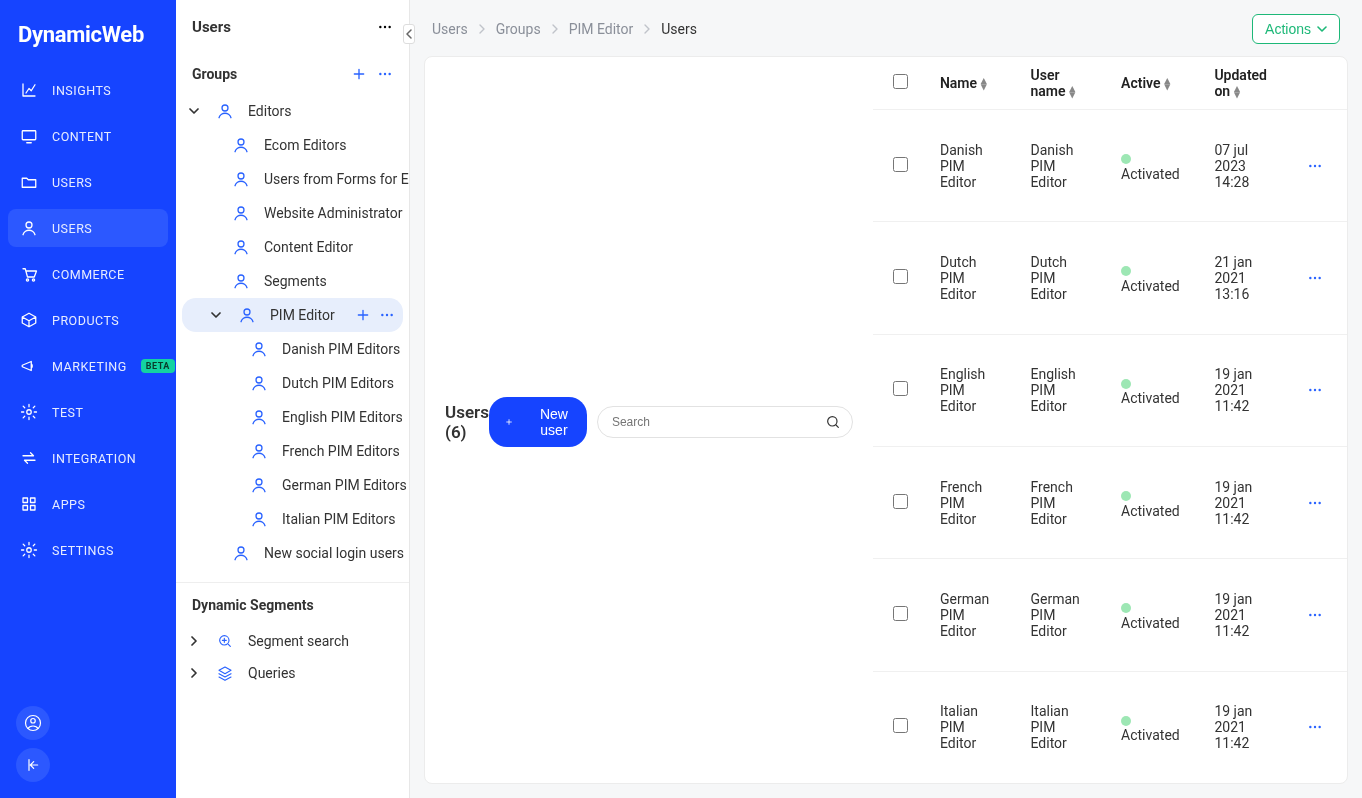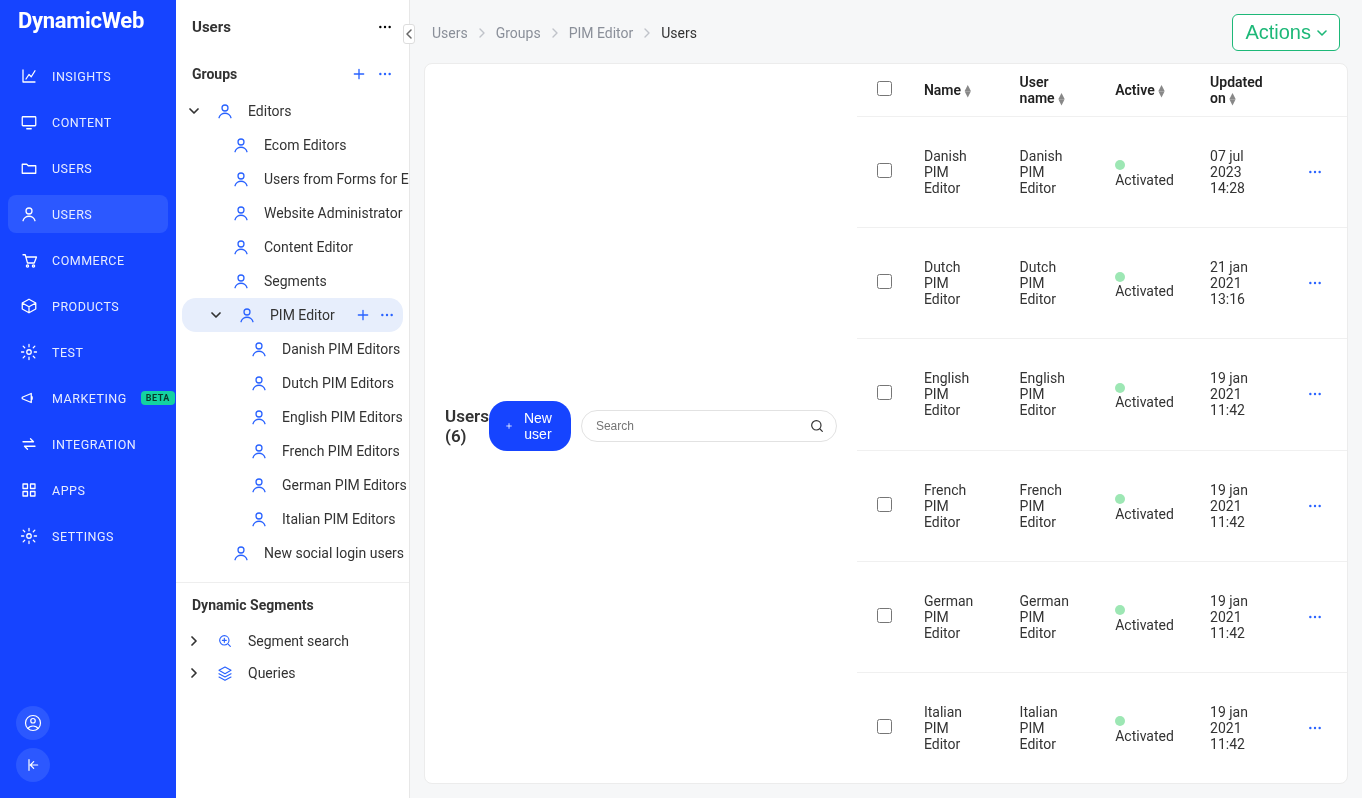"DynamicWeb" .brand { padding: 8px 18px 24px -> 22px 18px 24px }
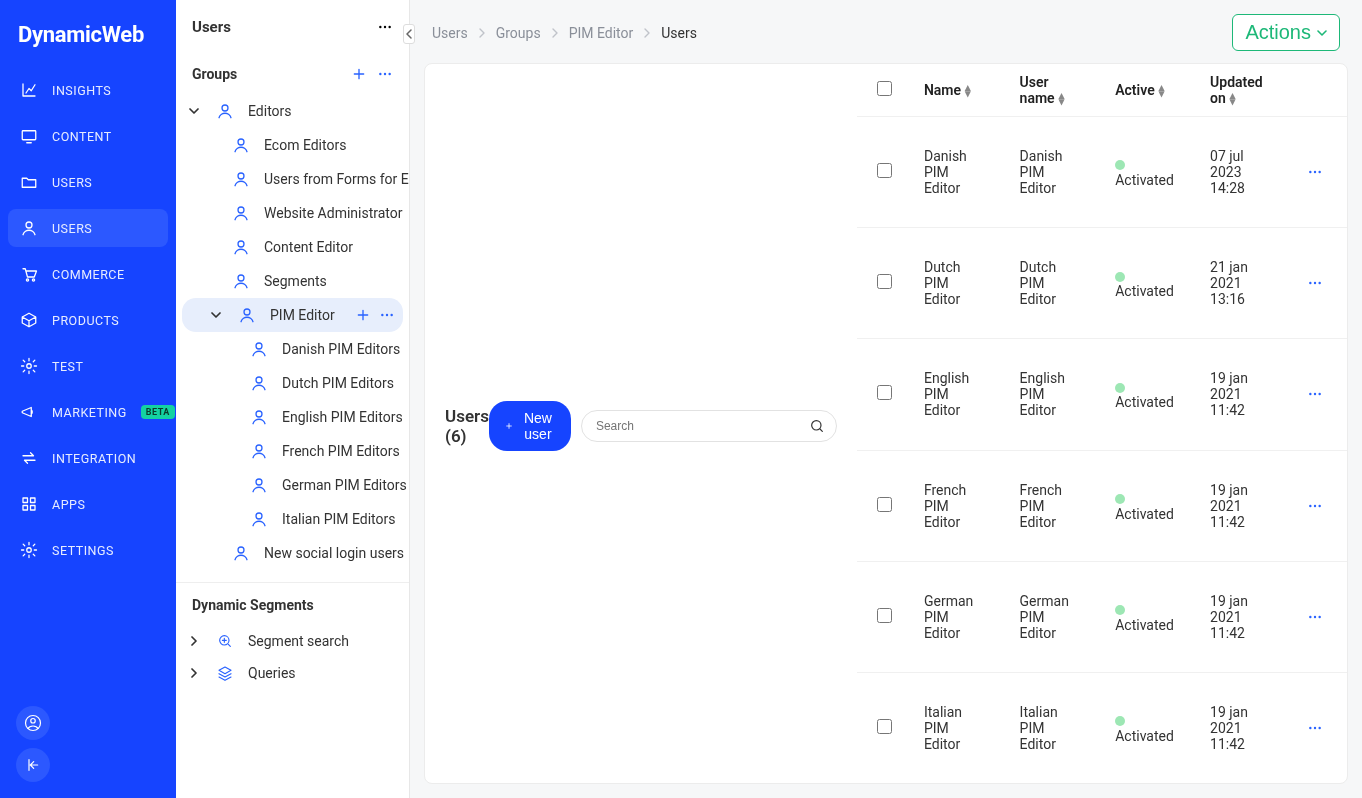"Actions" .actions-btn { font-size: 20px -> 14px }
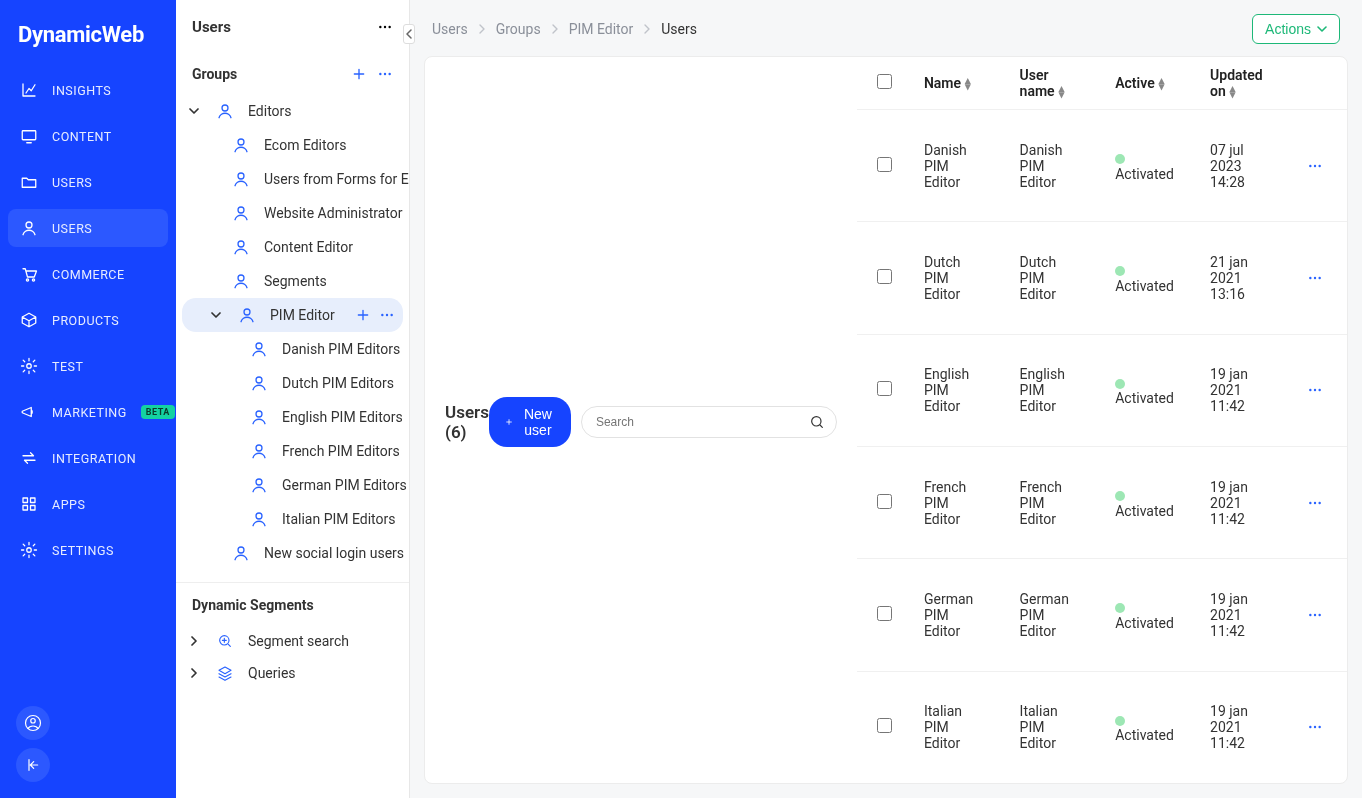"TEST" div.nav-item { order: before "MARKETING" -> after "MARKETING" }
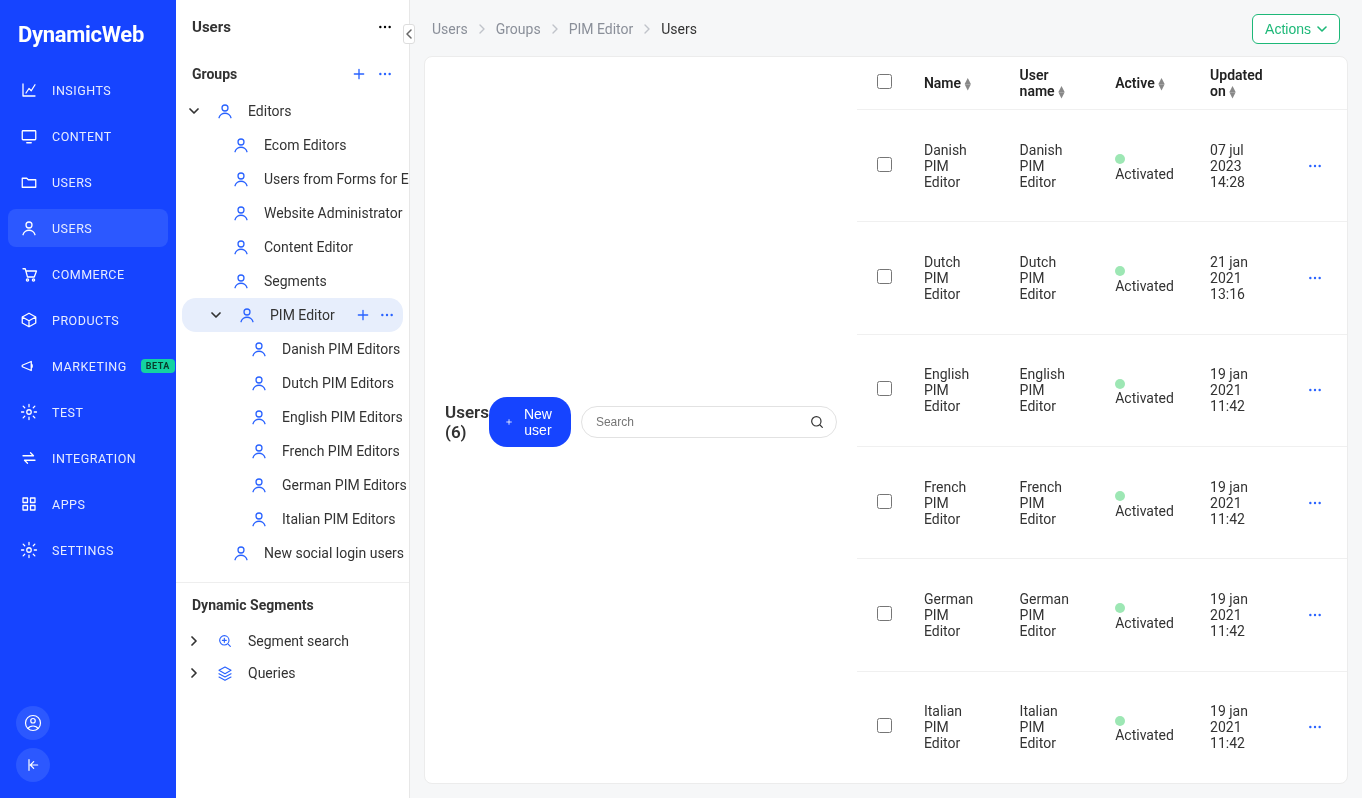"New user" .new-user-btn { gap: 8px -> 24px }
